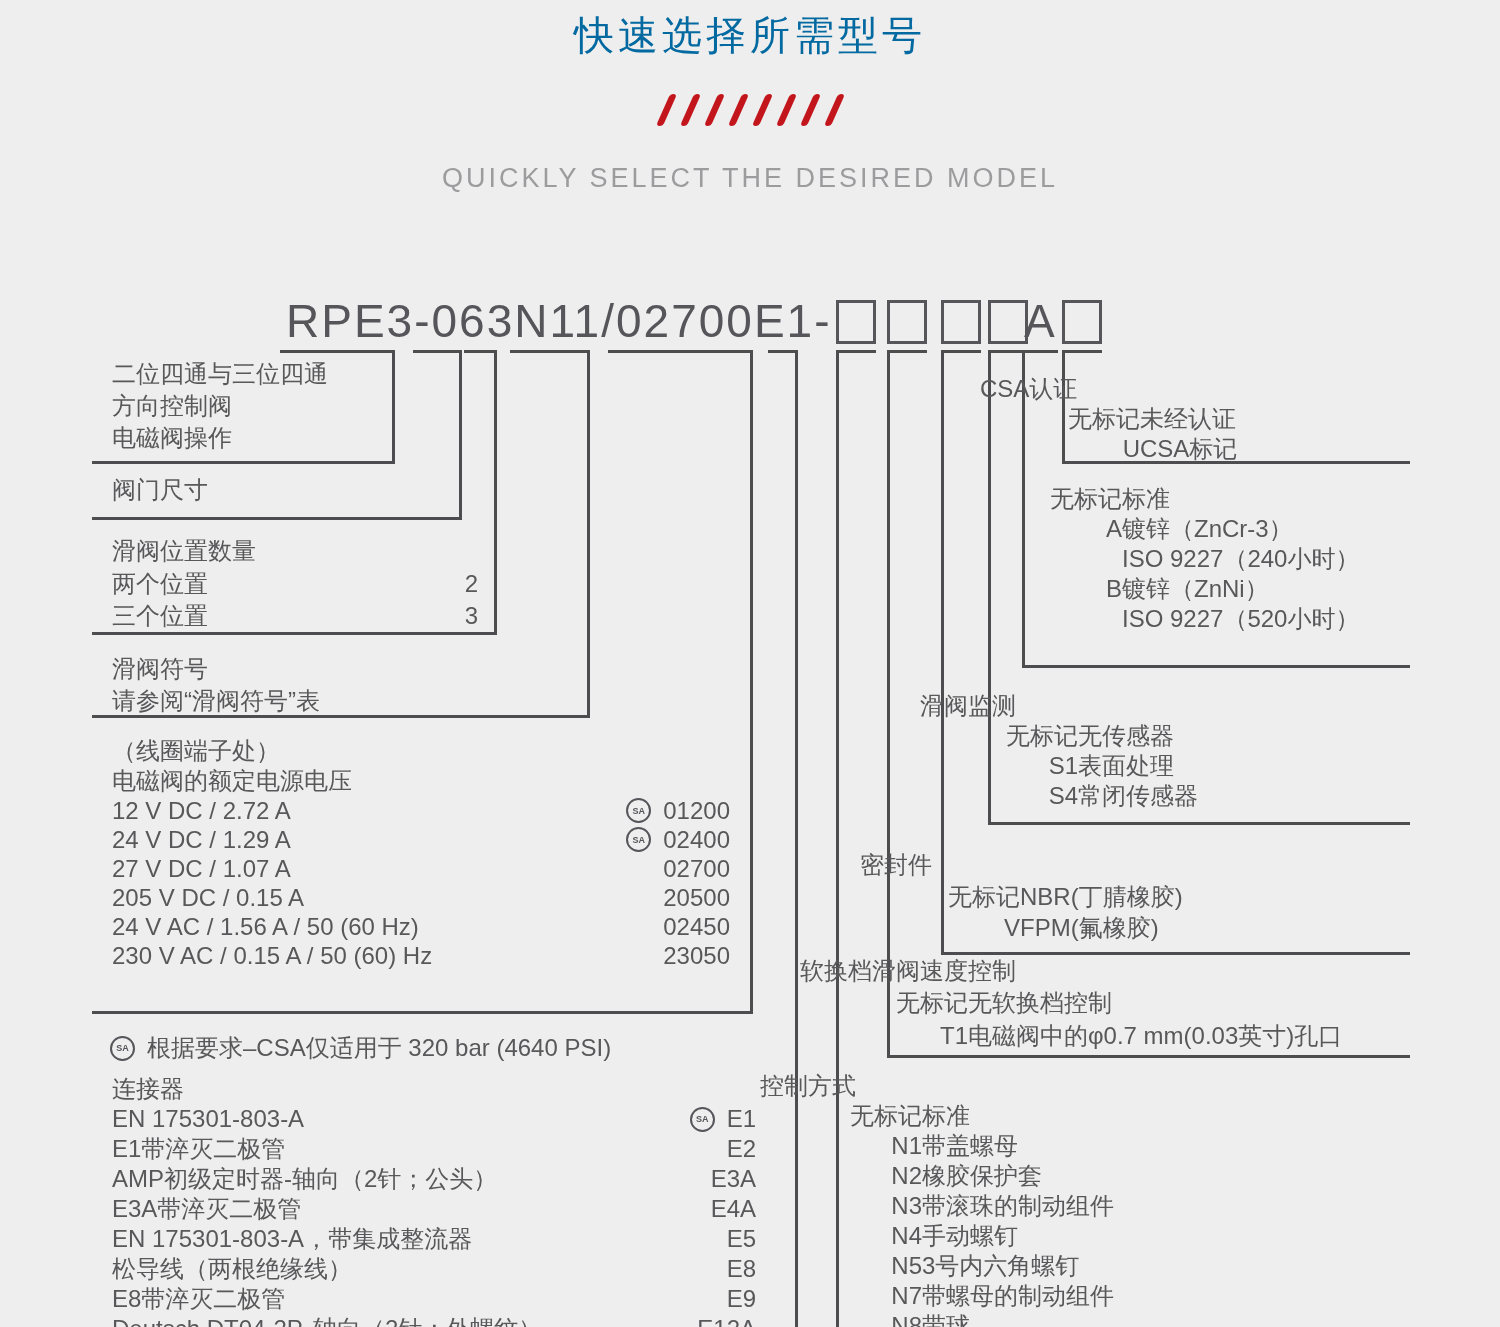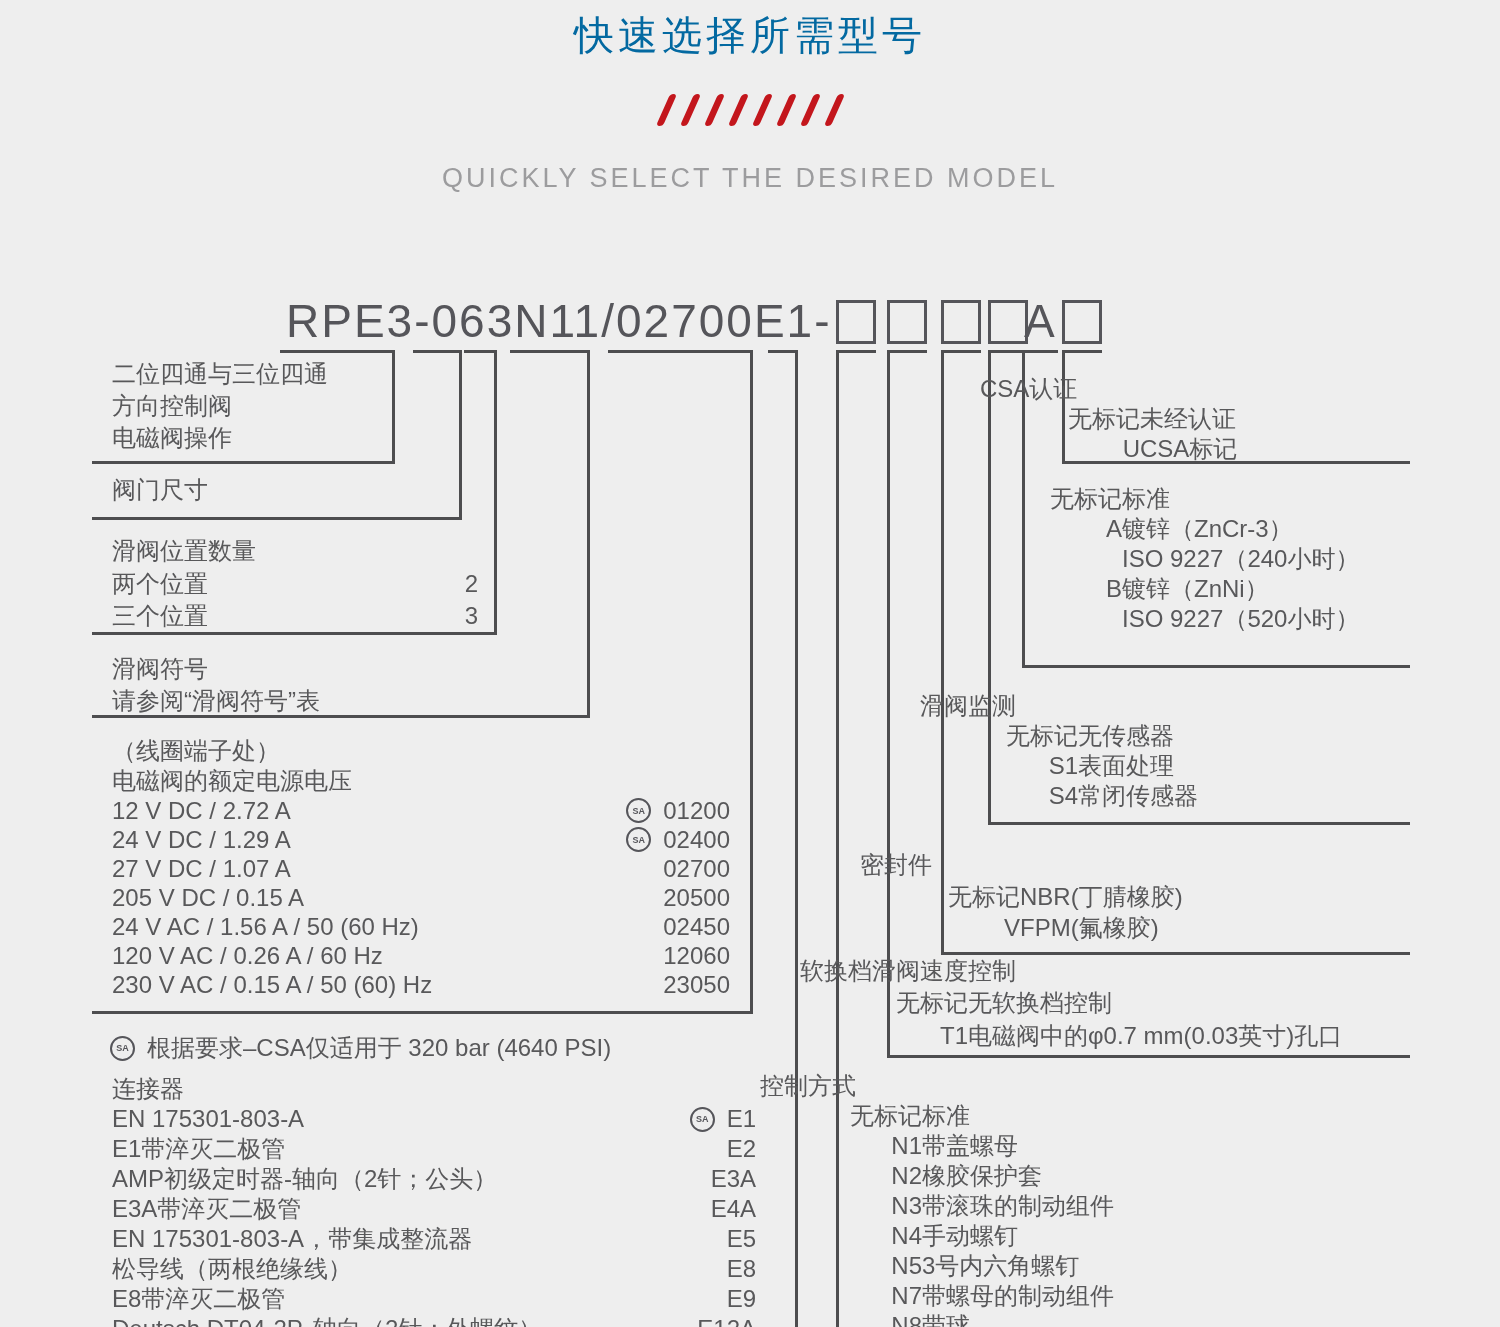"120 V AC / 0.26" div.row { html: <div> <span>120 V AC / 0.26 A / 60 Hz</span> <span>12060</span> </div> -> none }
